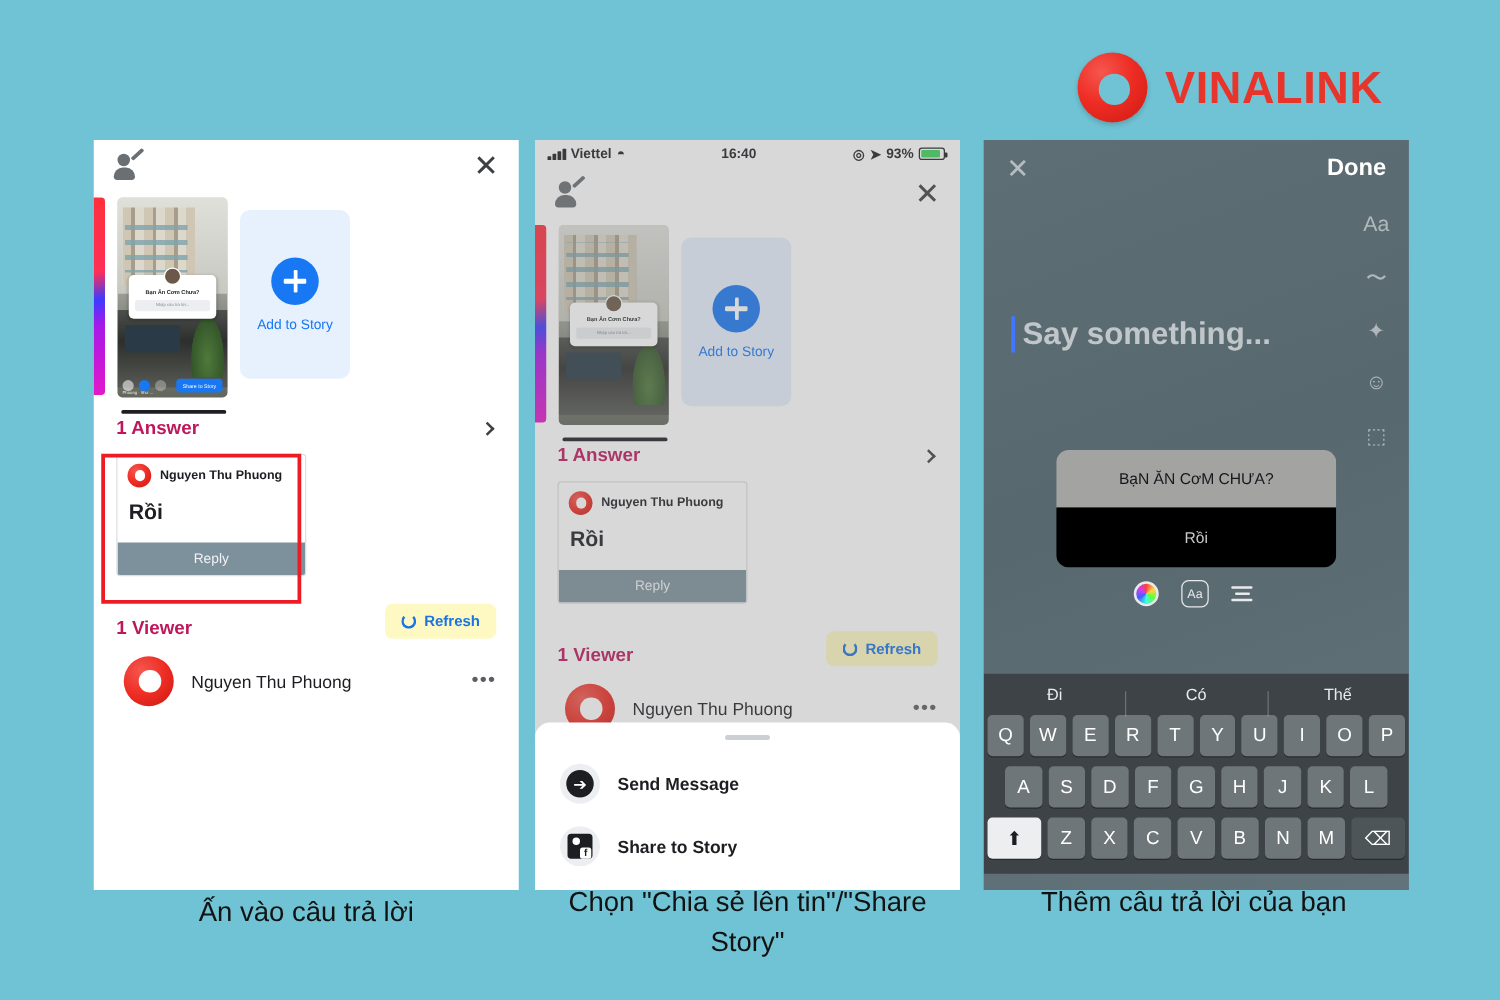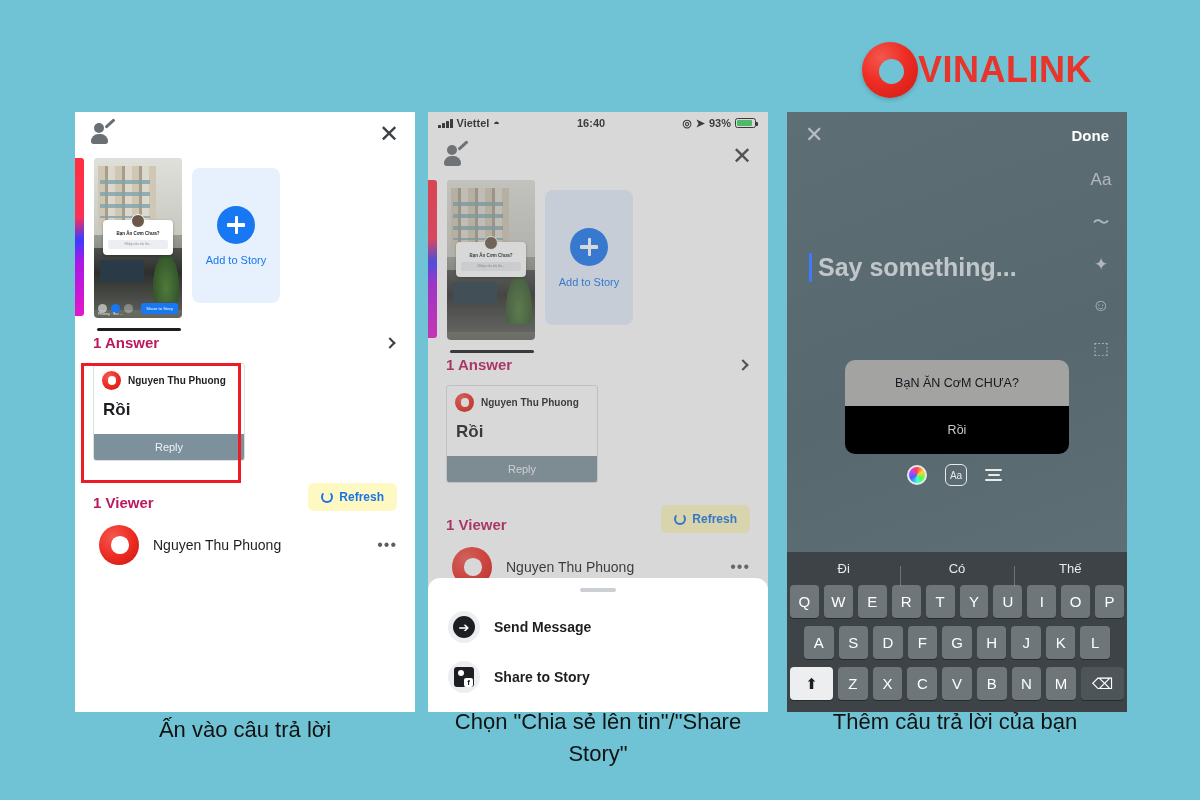"VINALINK" .logo-wrap { gap: none -> 14px }
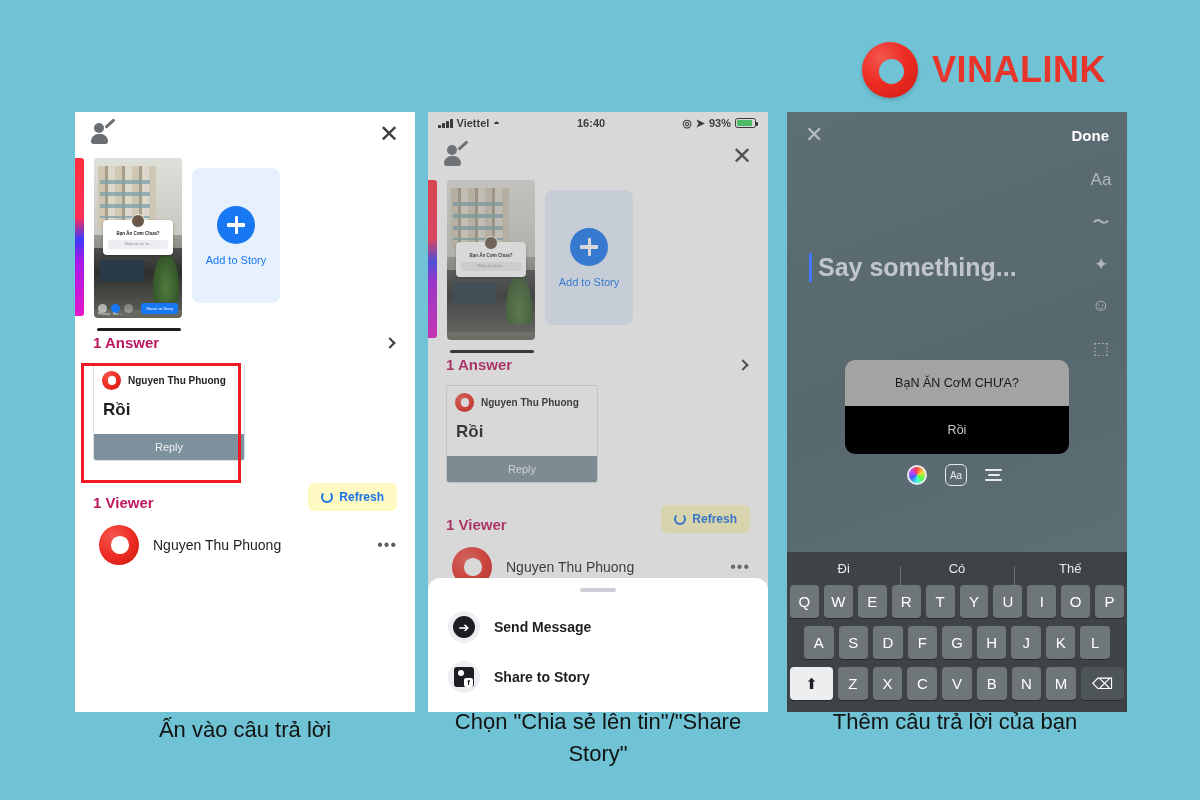"Done" .cm-done { font-size: 15px -> 19px }
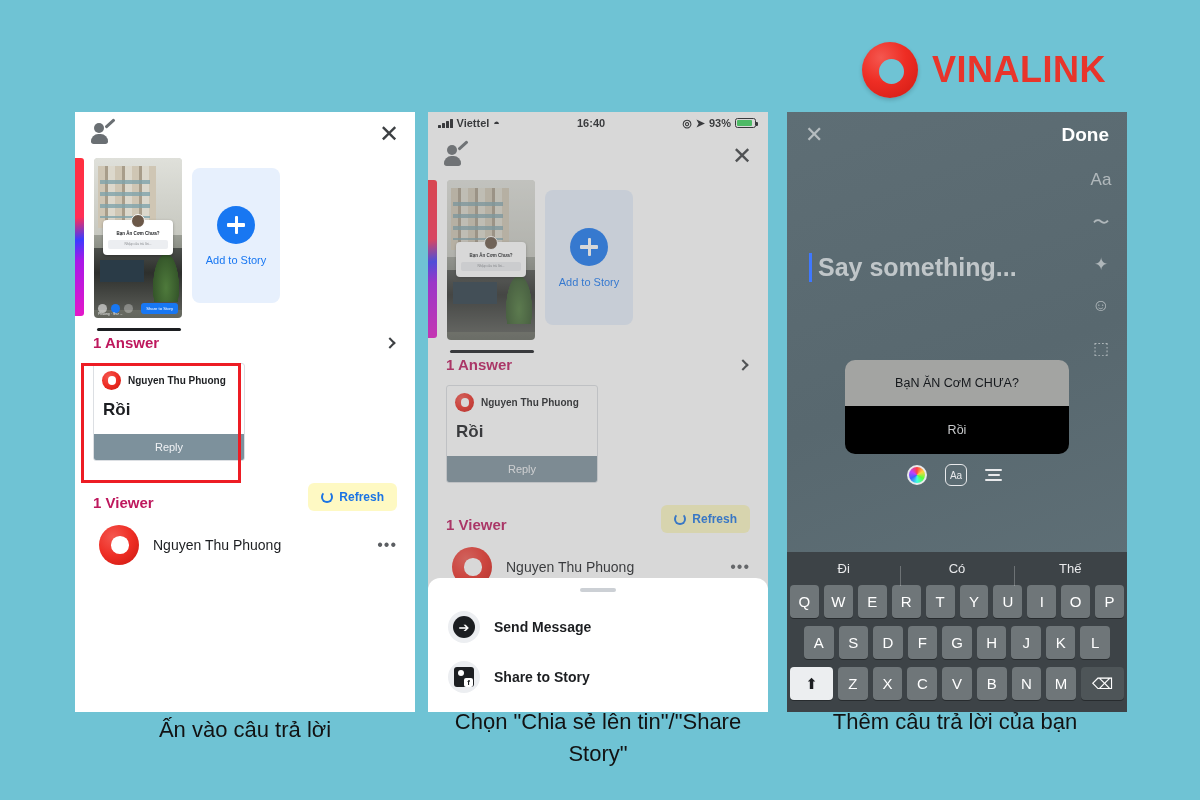"Đi" .keyboard { bottom: 0 -> 13px }
